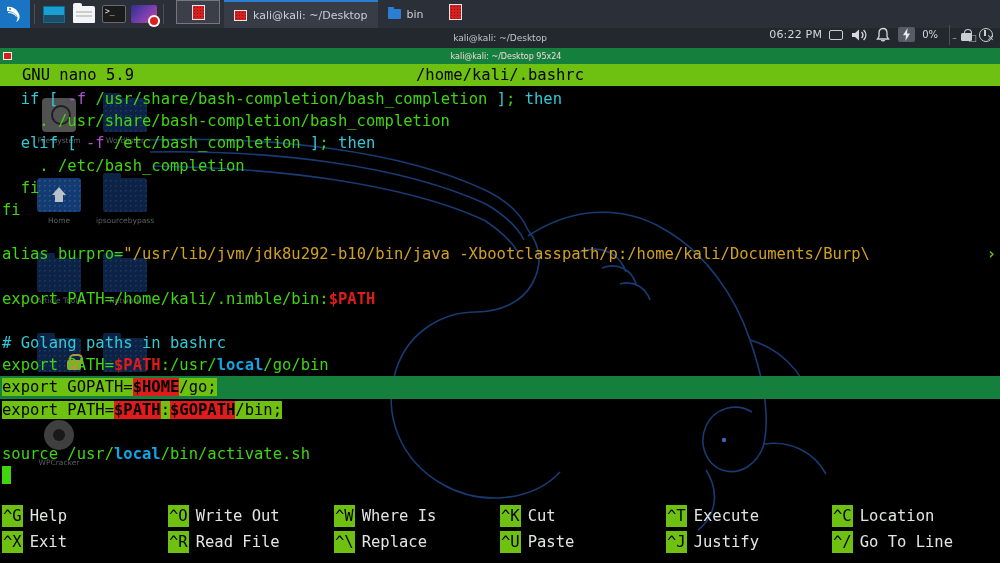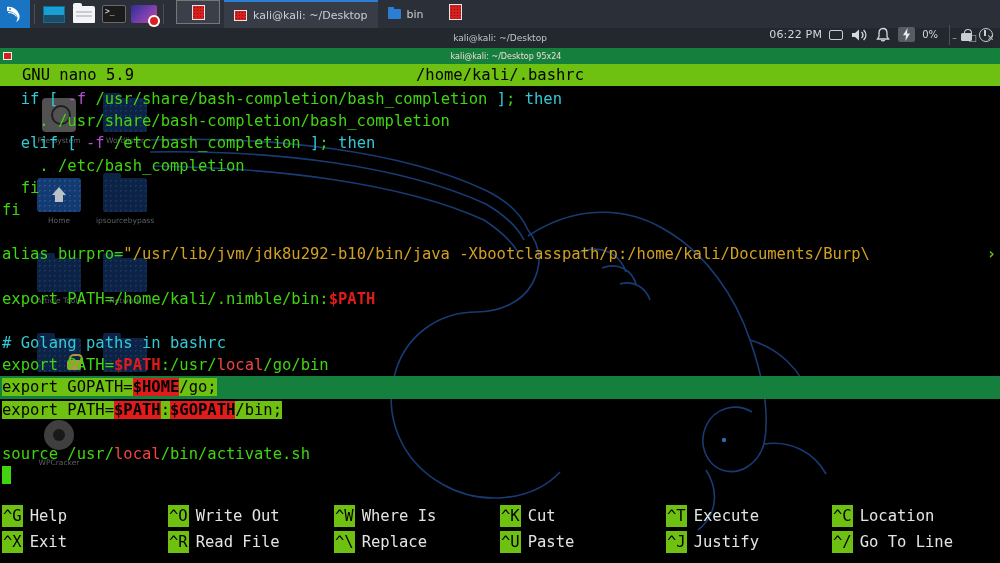"local" .dg { color: #ef4444 -> #0ea5e9; font-weight: none -> bold }
